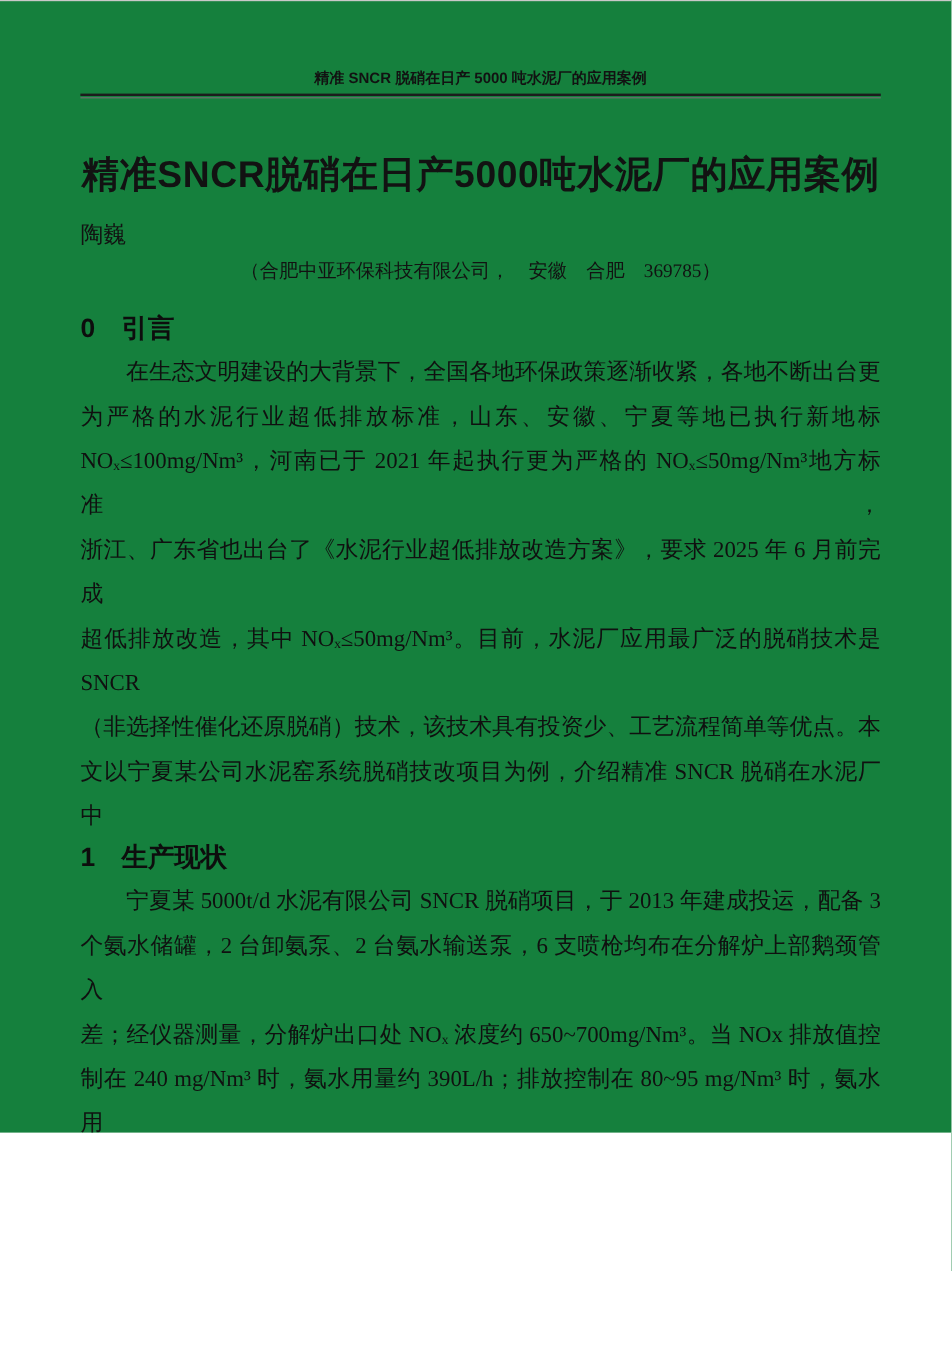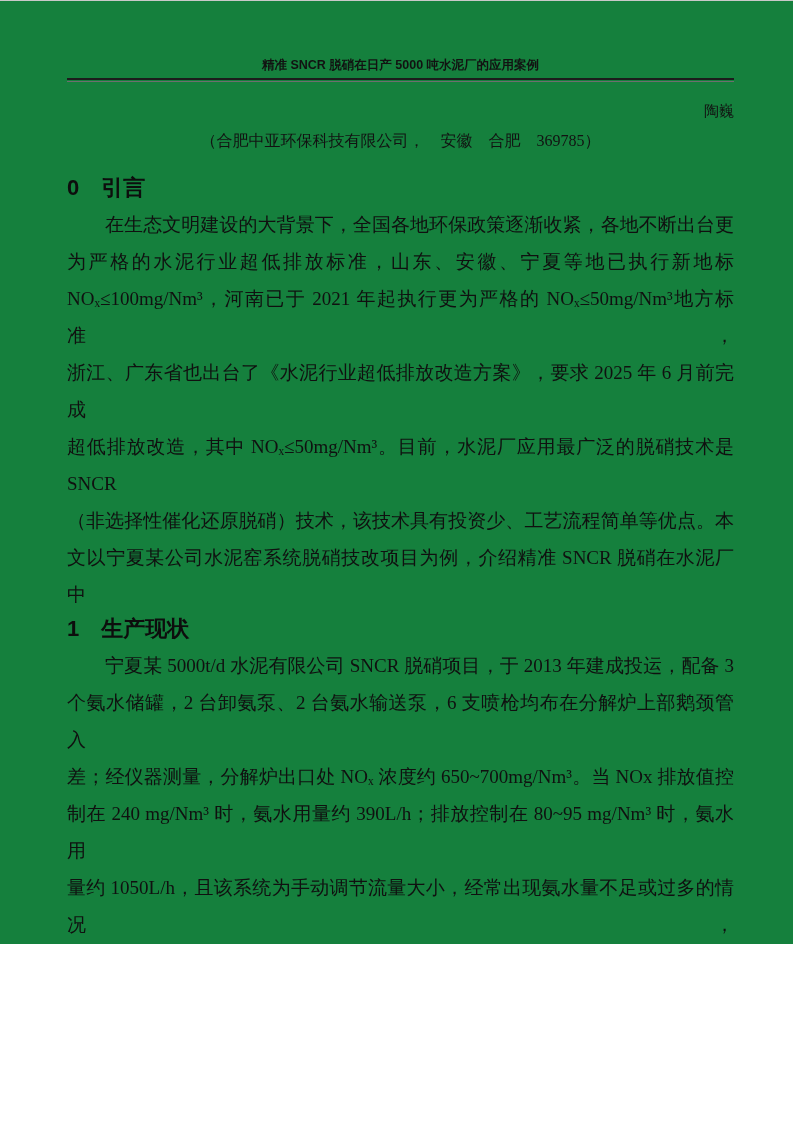"精准SNCR脱硝在日产5000吨水泥厂的应用案例" h1.title { html: none -> <h1>精准SNCR脱硝在日产5000吨水泥厂的应用案例</h1> }
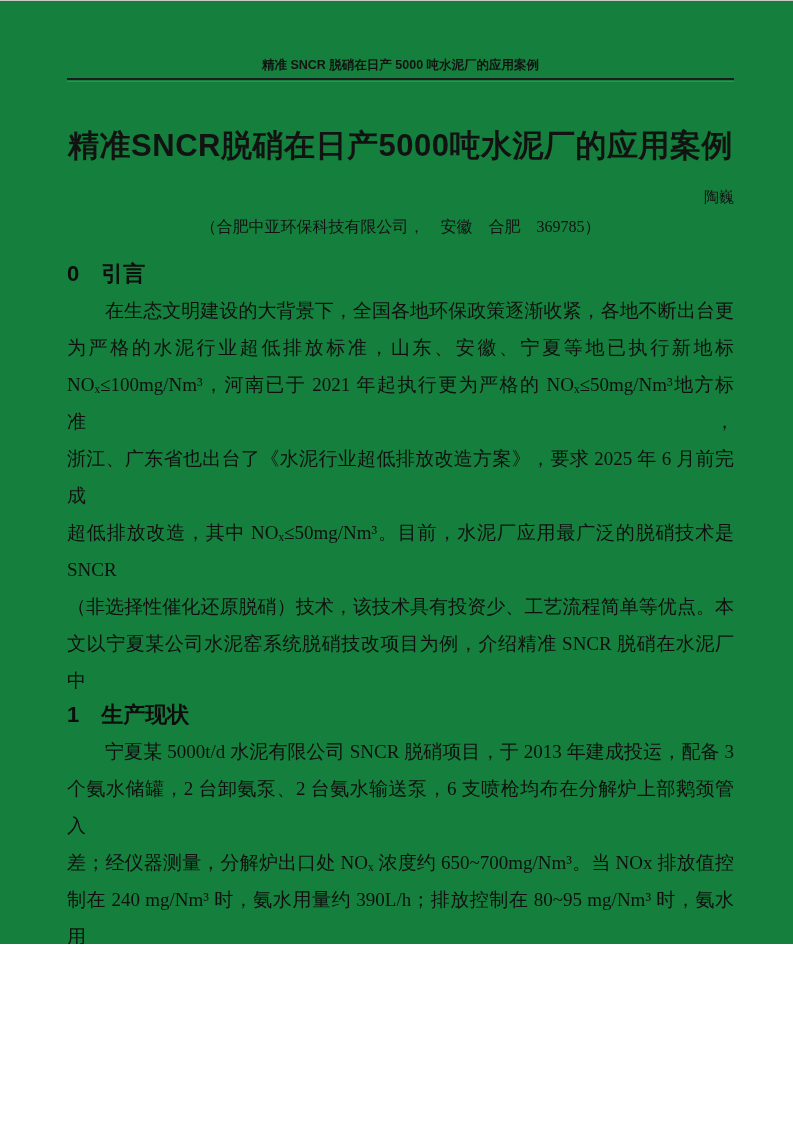"陶巍" .author { font-size: 15px -> 19px; text-align: right -> left }
